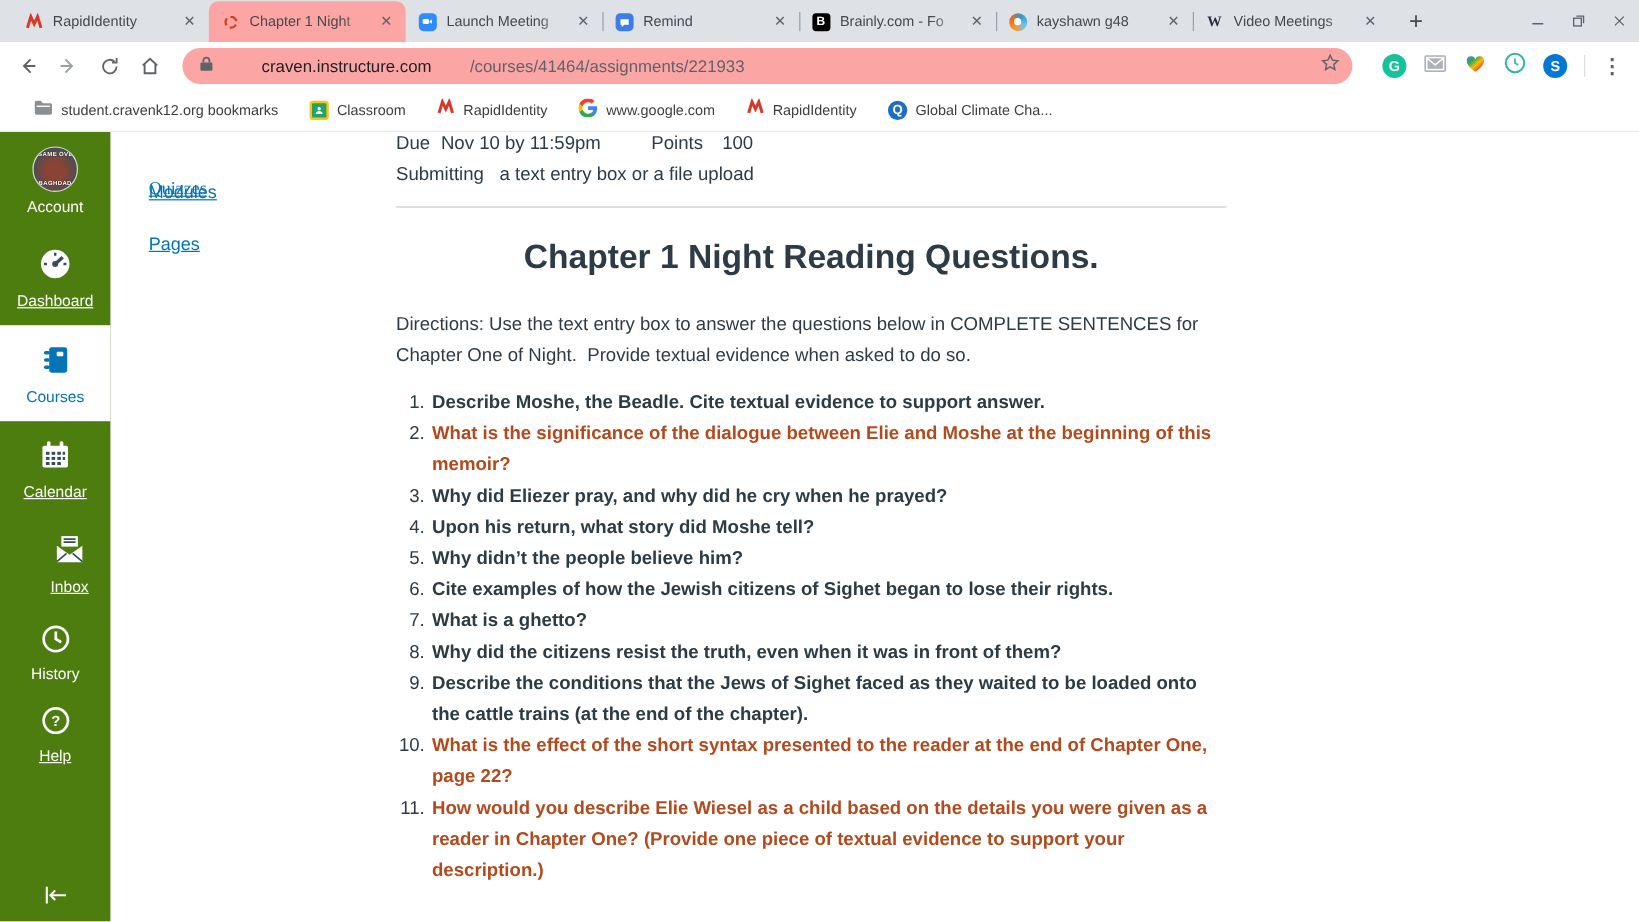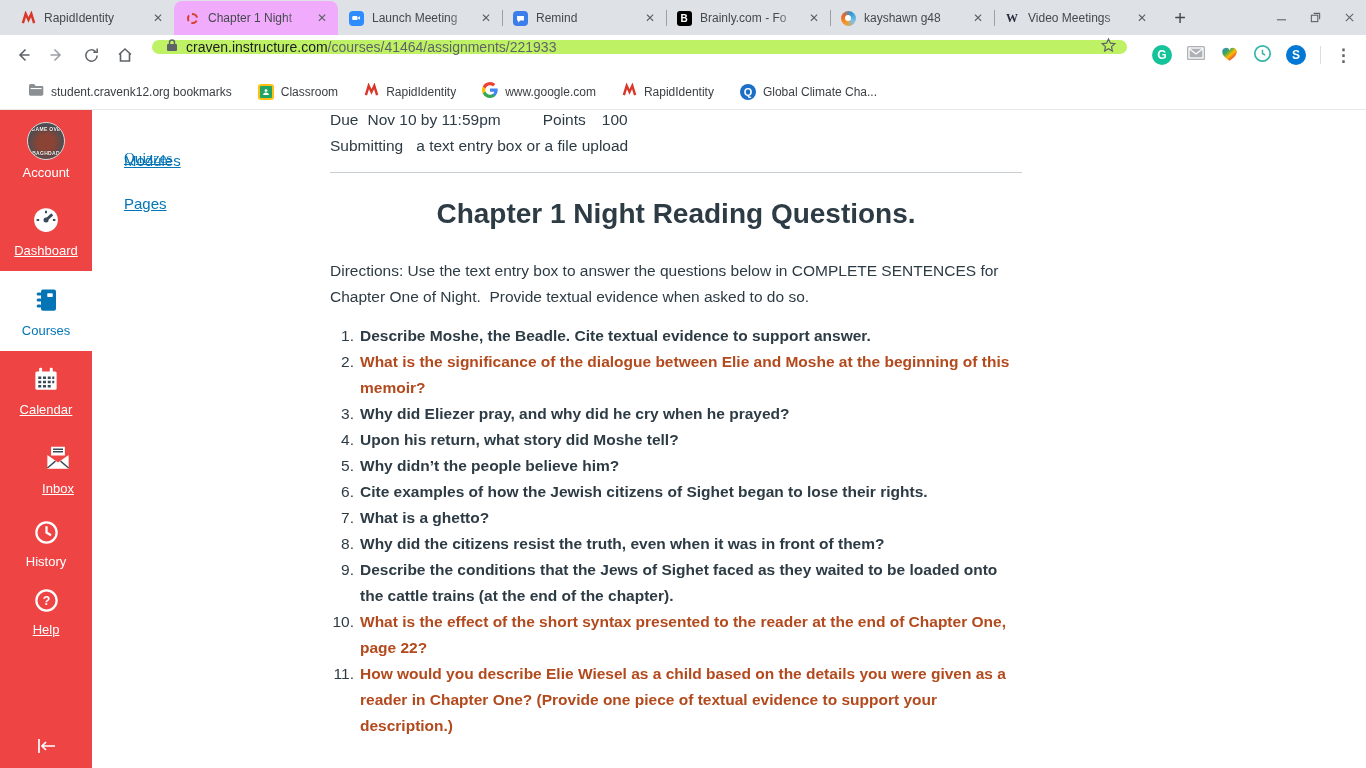"Chapter 1 Night" .tab.active { background: #f0abfc -> #fca5a5 }
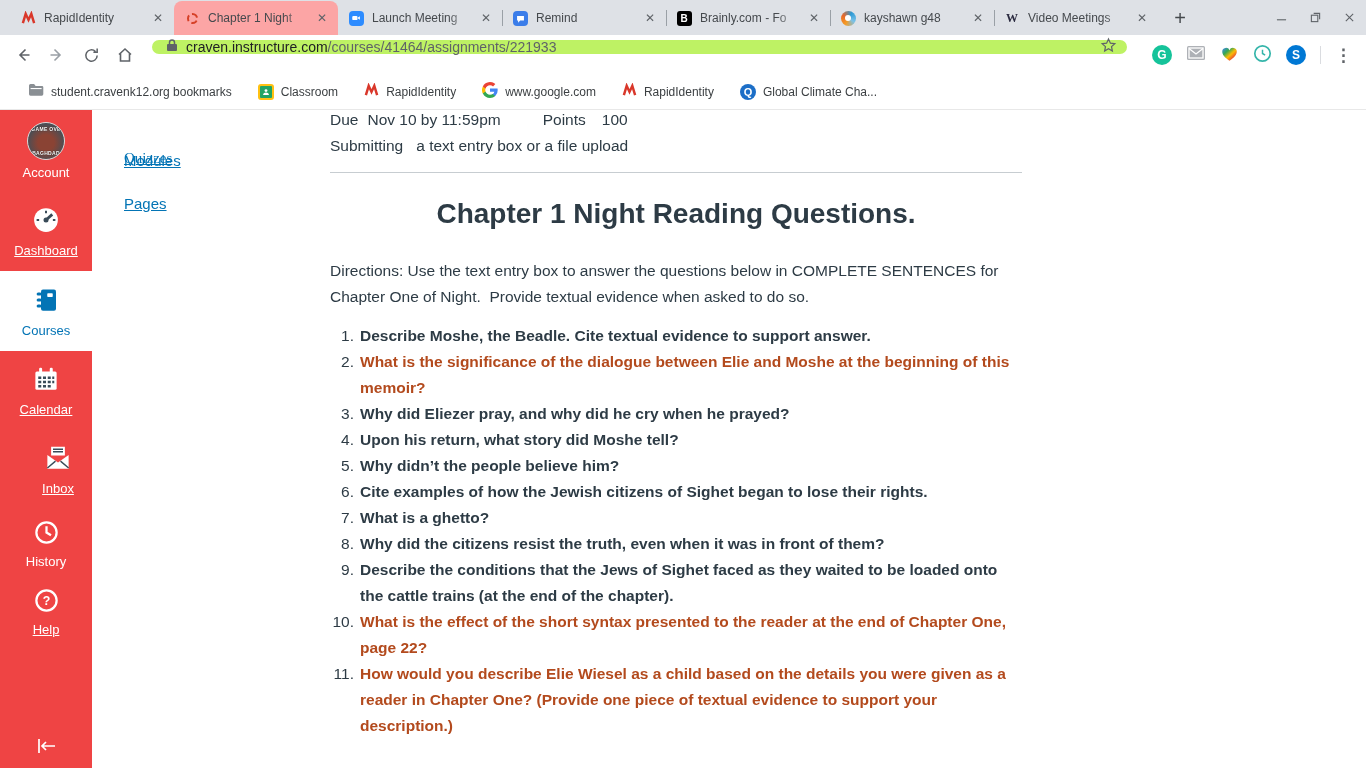"craven.instructure.com" .omnibox { background: #bef264 -> #fca5a5; gap: none -> 32px; height: 14px -> 30px }
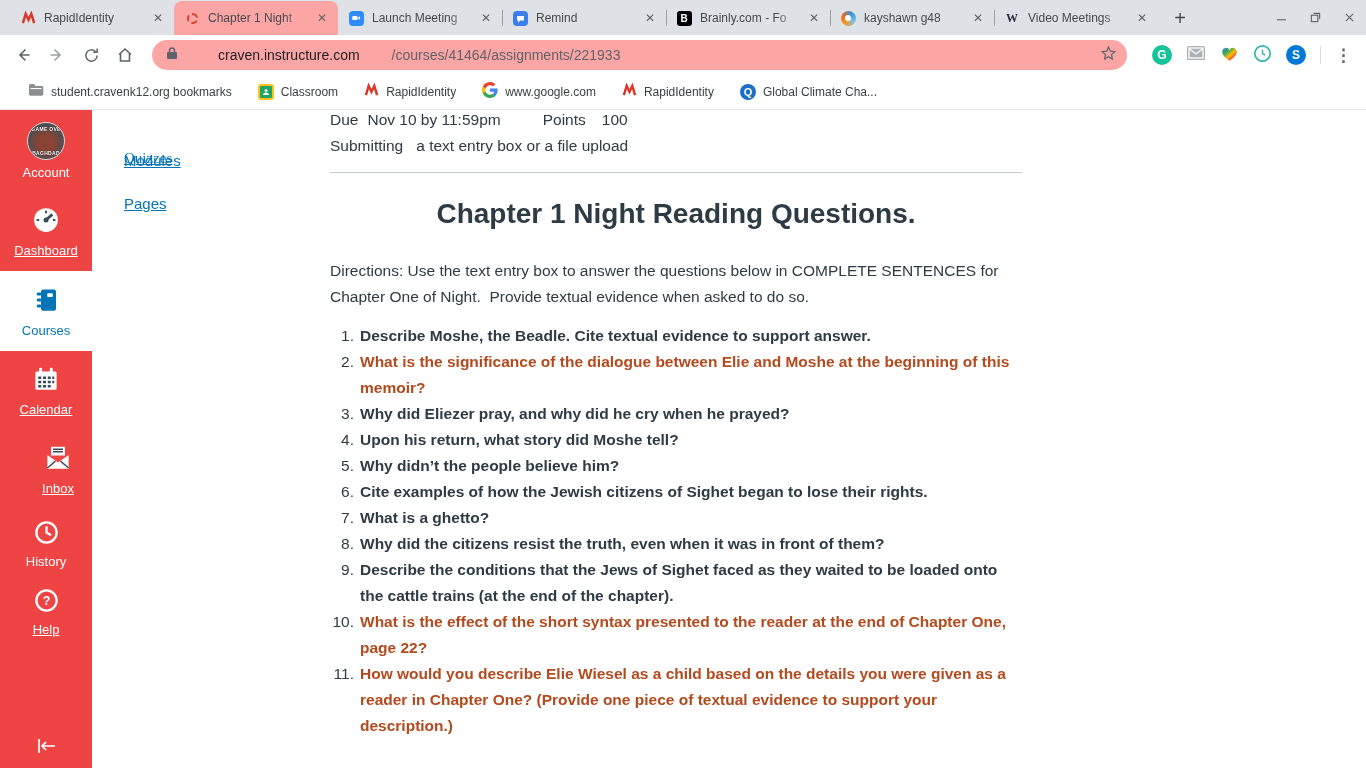"Account" .gnav { background: #ef4444 -> #4d7c0f }
